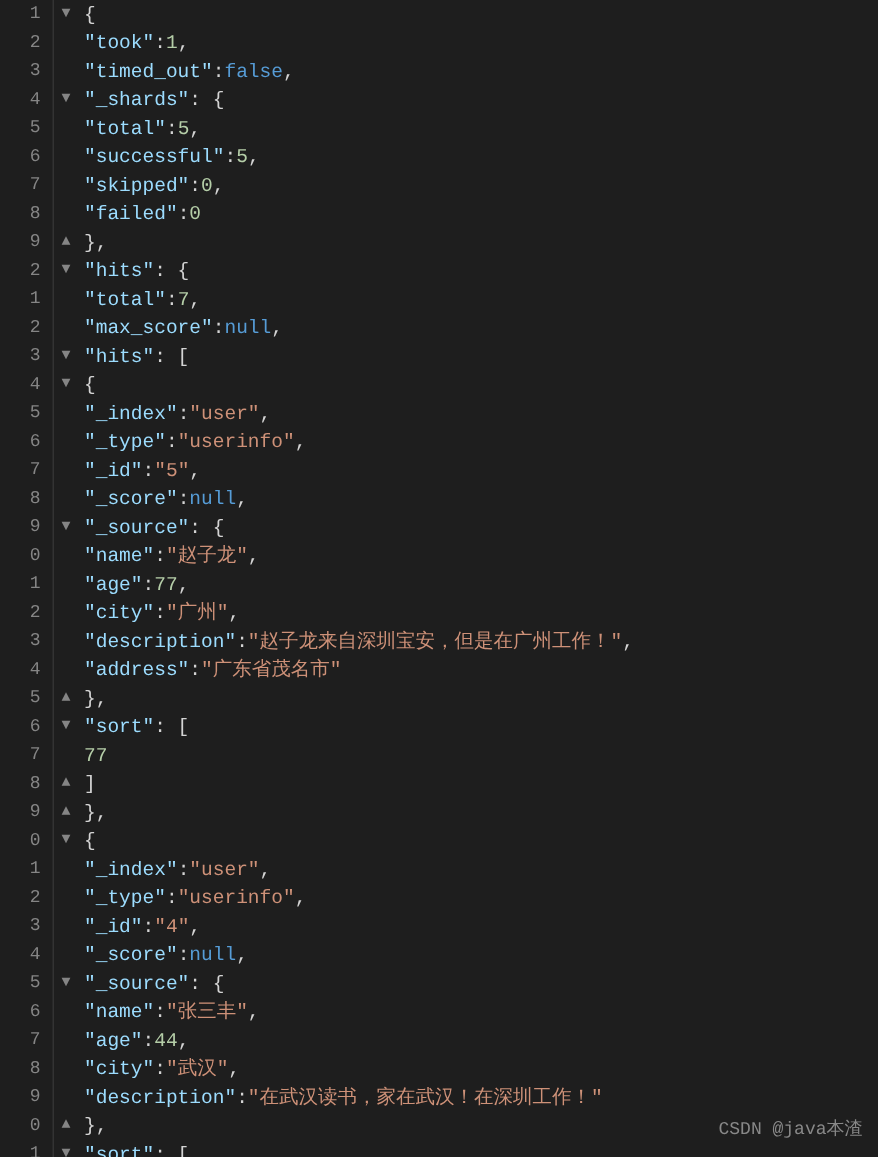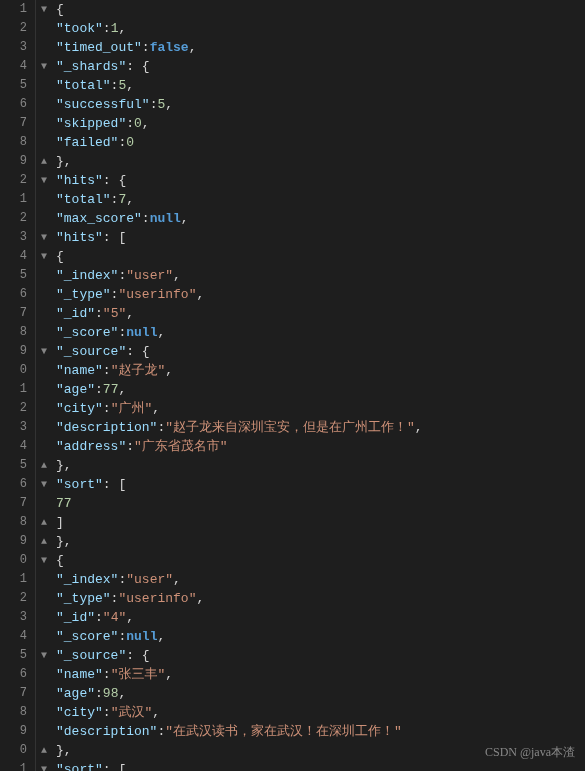"false" .b { font-weight: bold -> none }
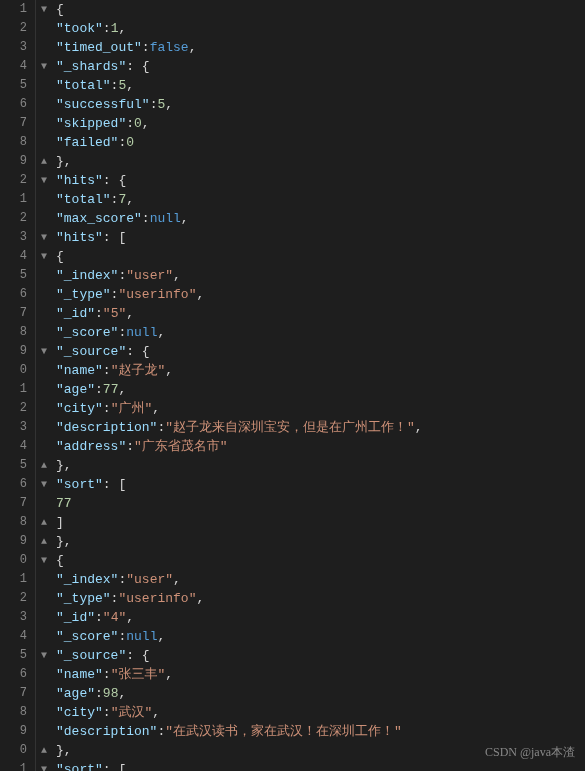"98" span.n { text: 98 -> 44 }
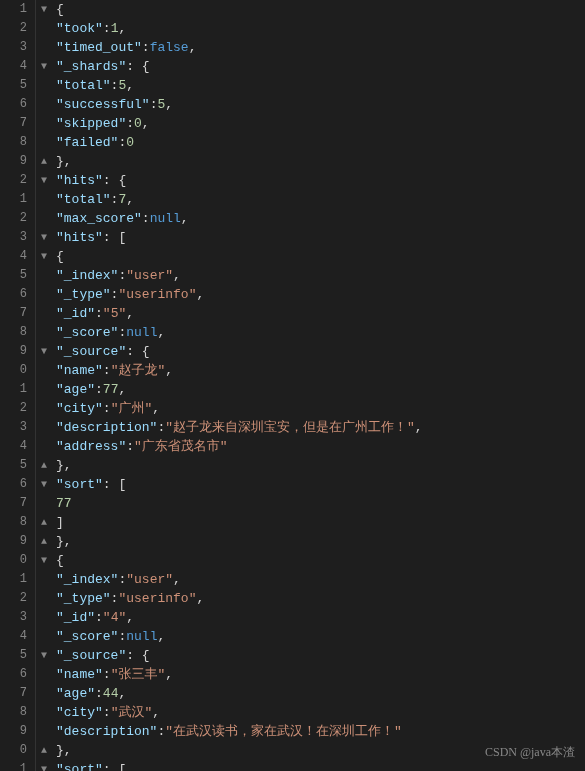"CSDN @java本渣" .watermark { font-family: Liberation Serif, serif -> Liberation Mono, monospace }
